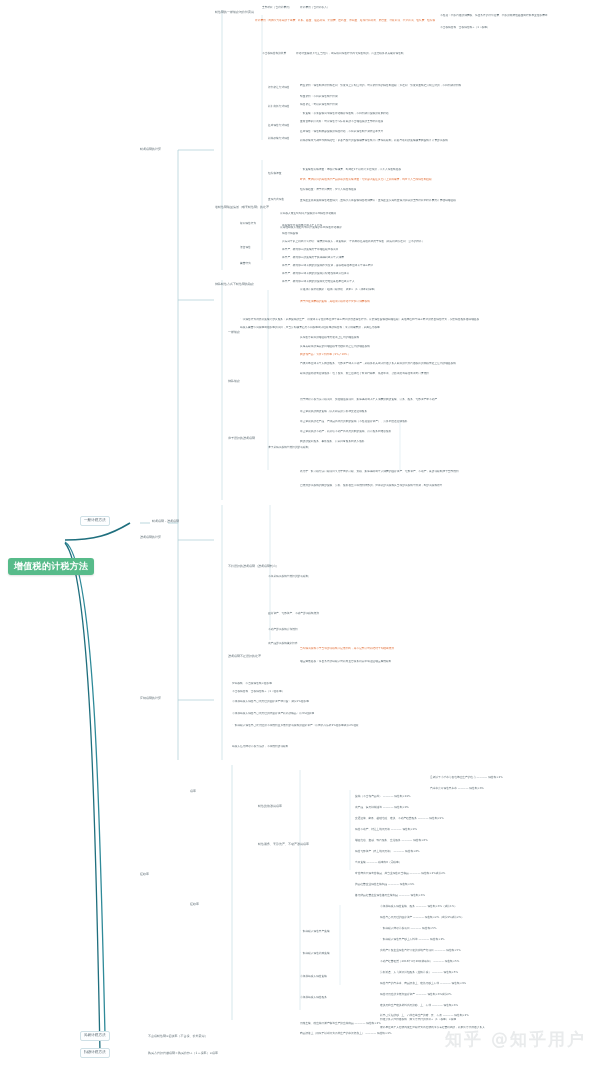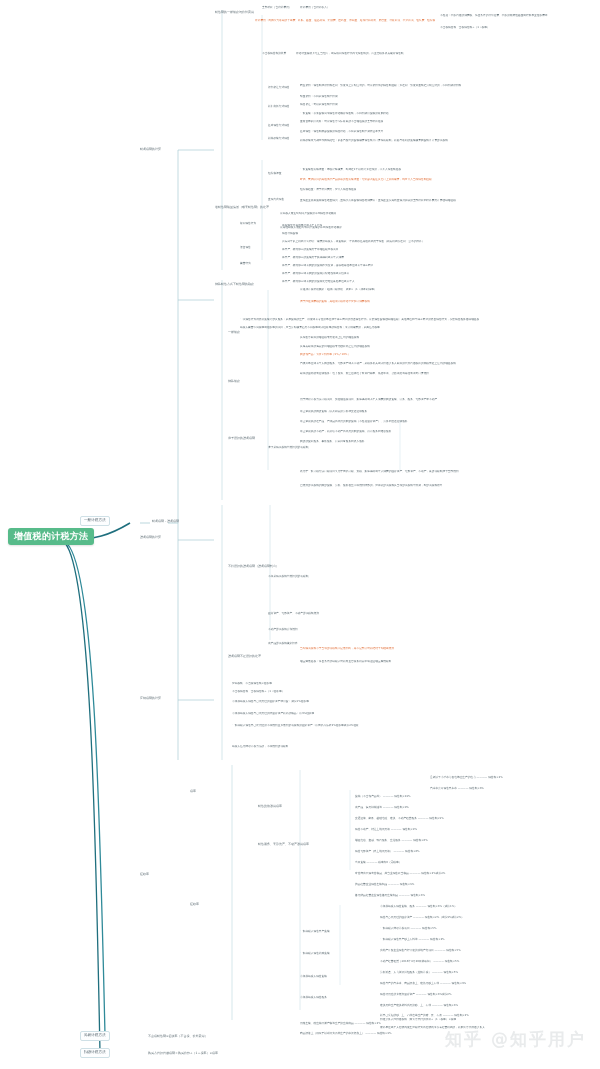"增值税的计税方法" div.node { top: 528px -> 558px }
